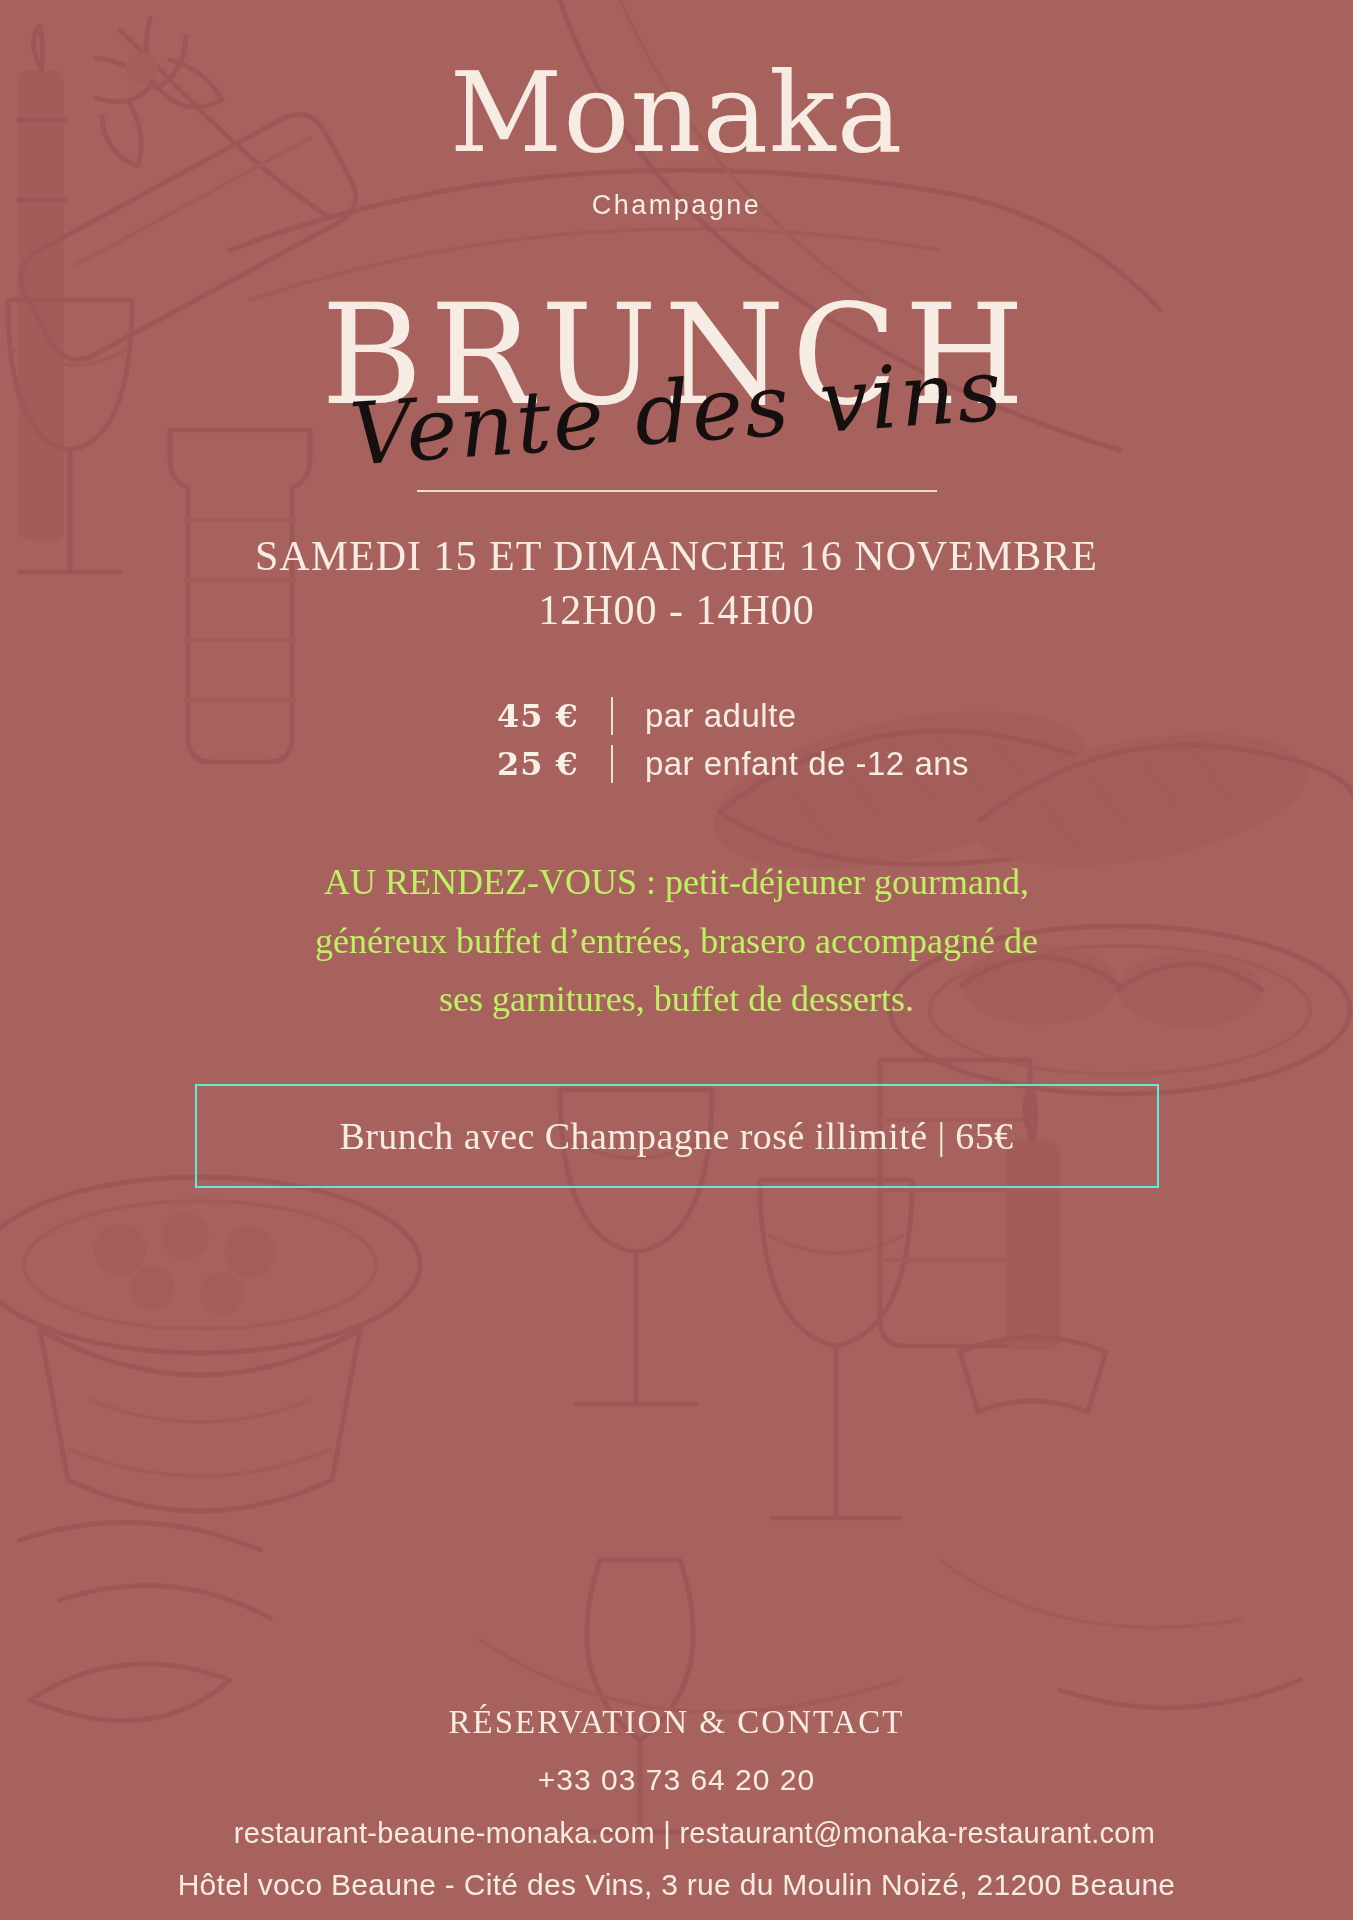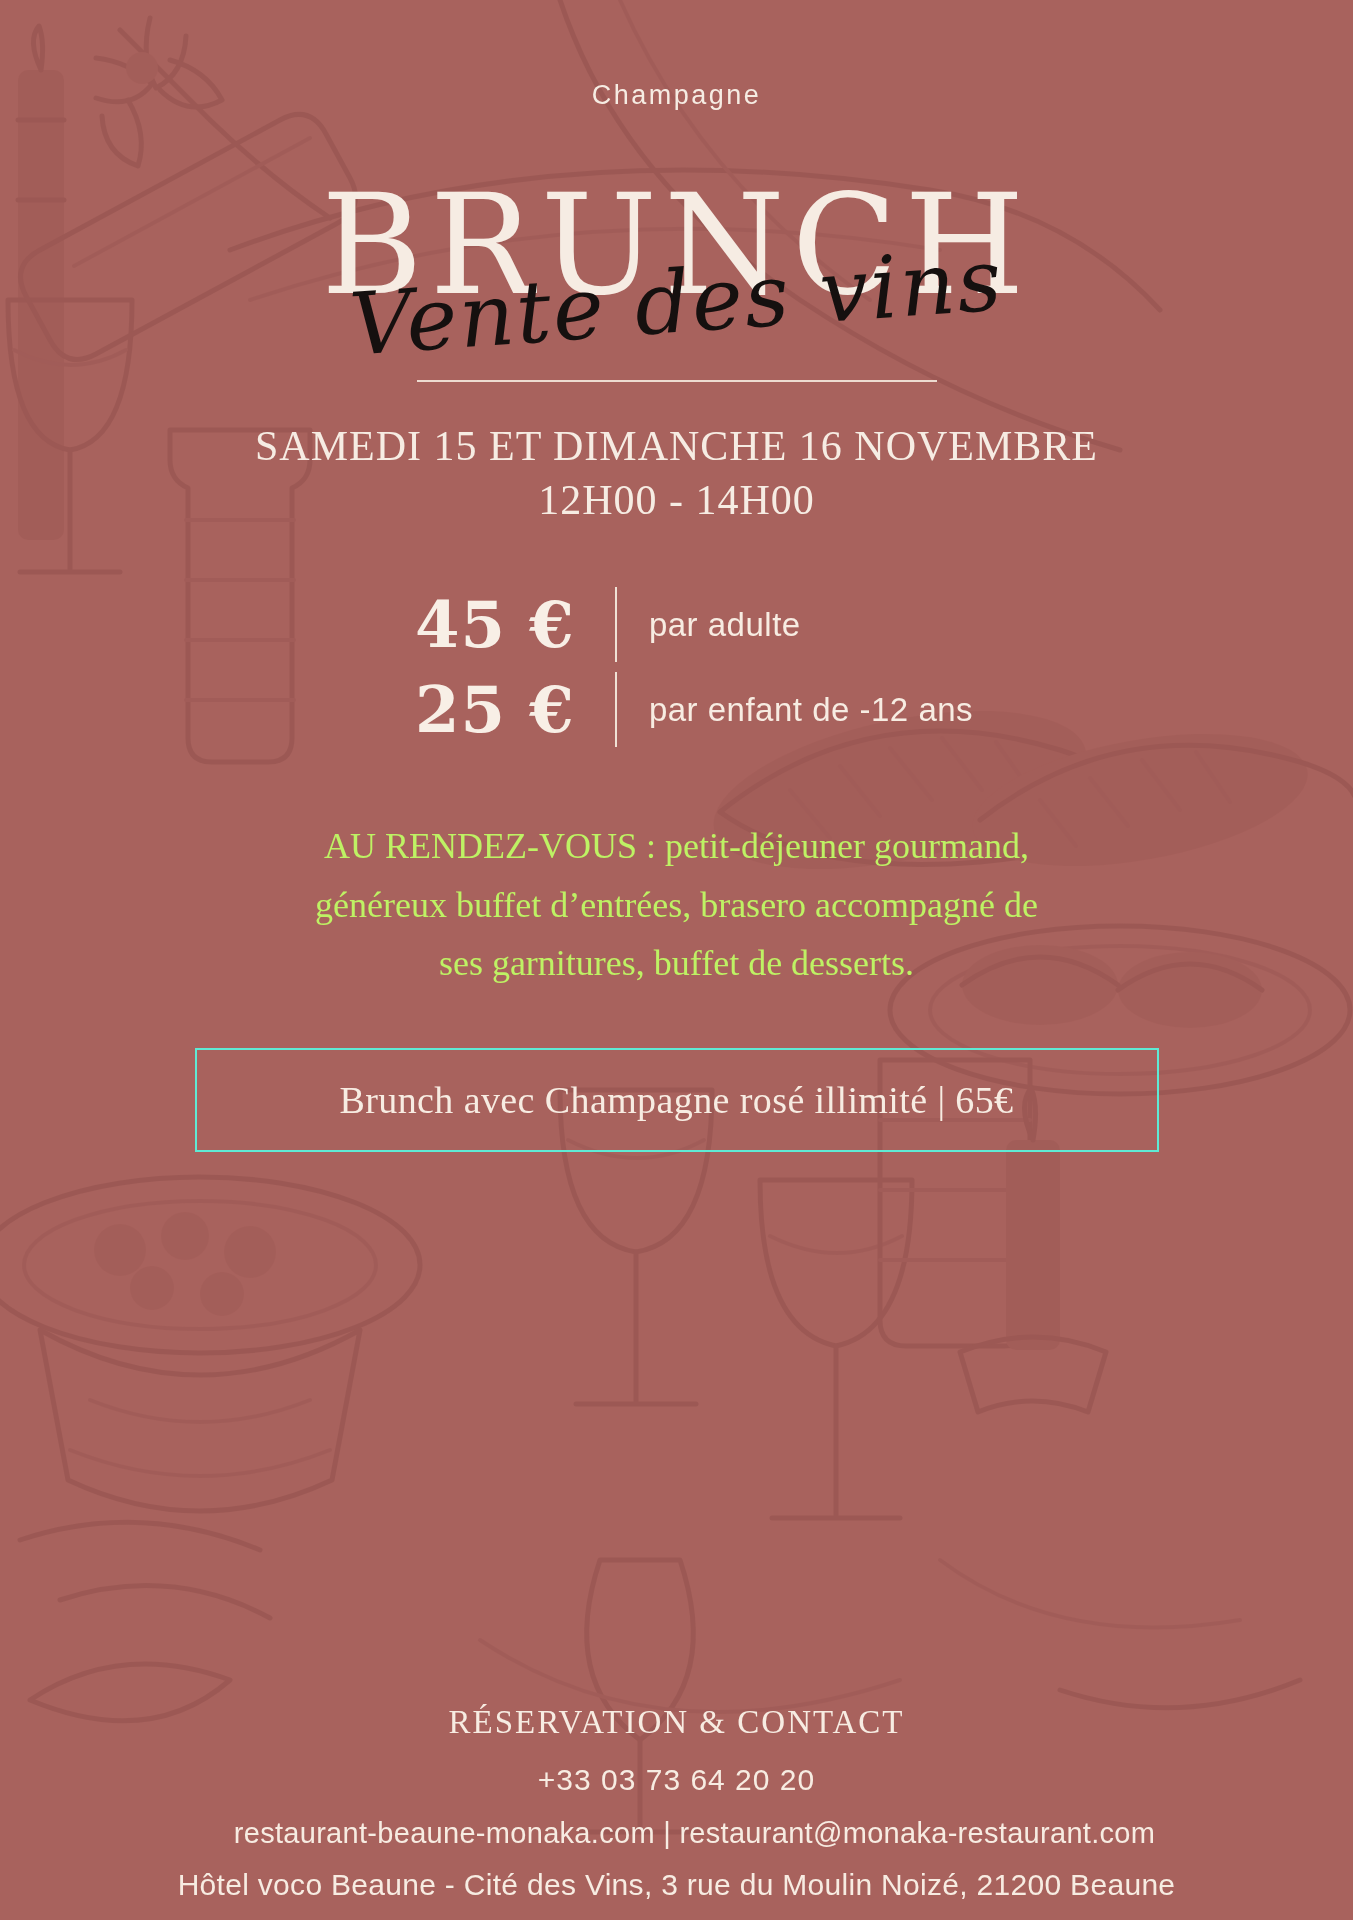"Monaka" div.brand-name { html: none -> <div>Monaka</div> }
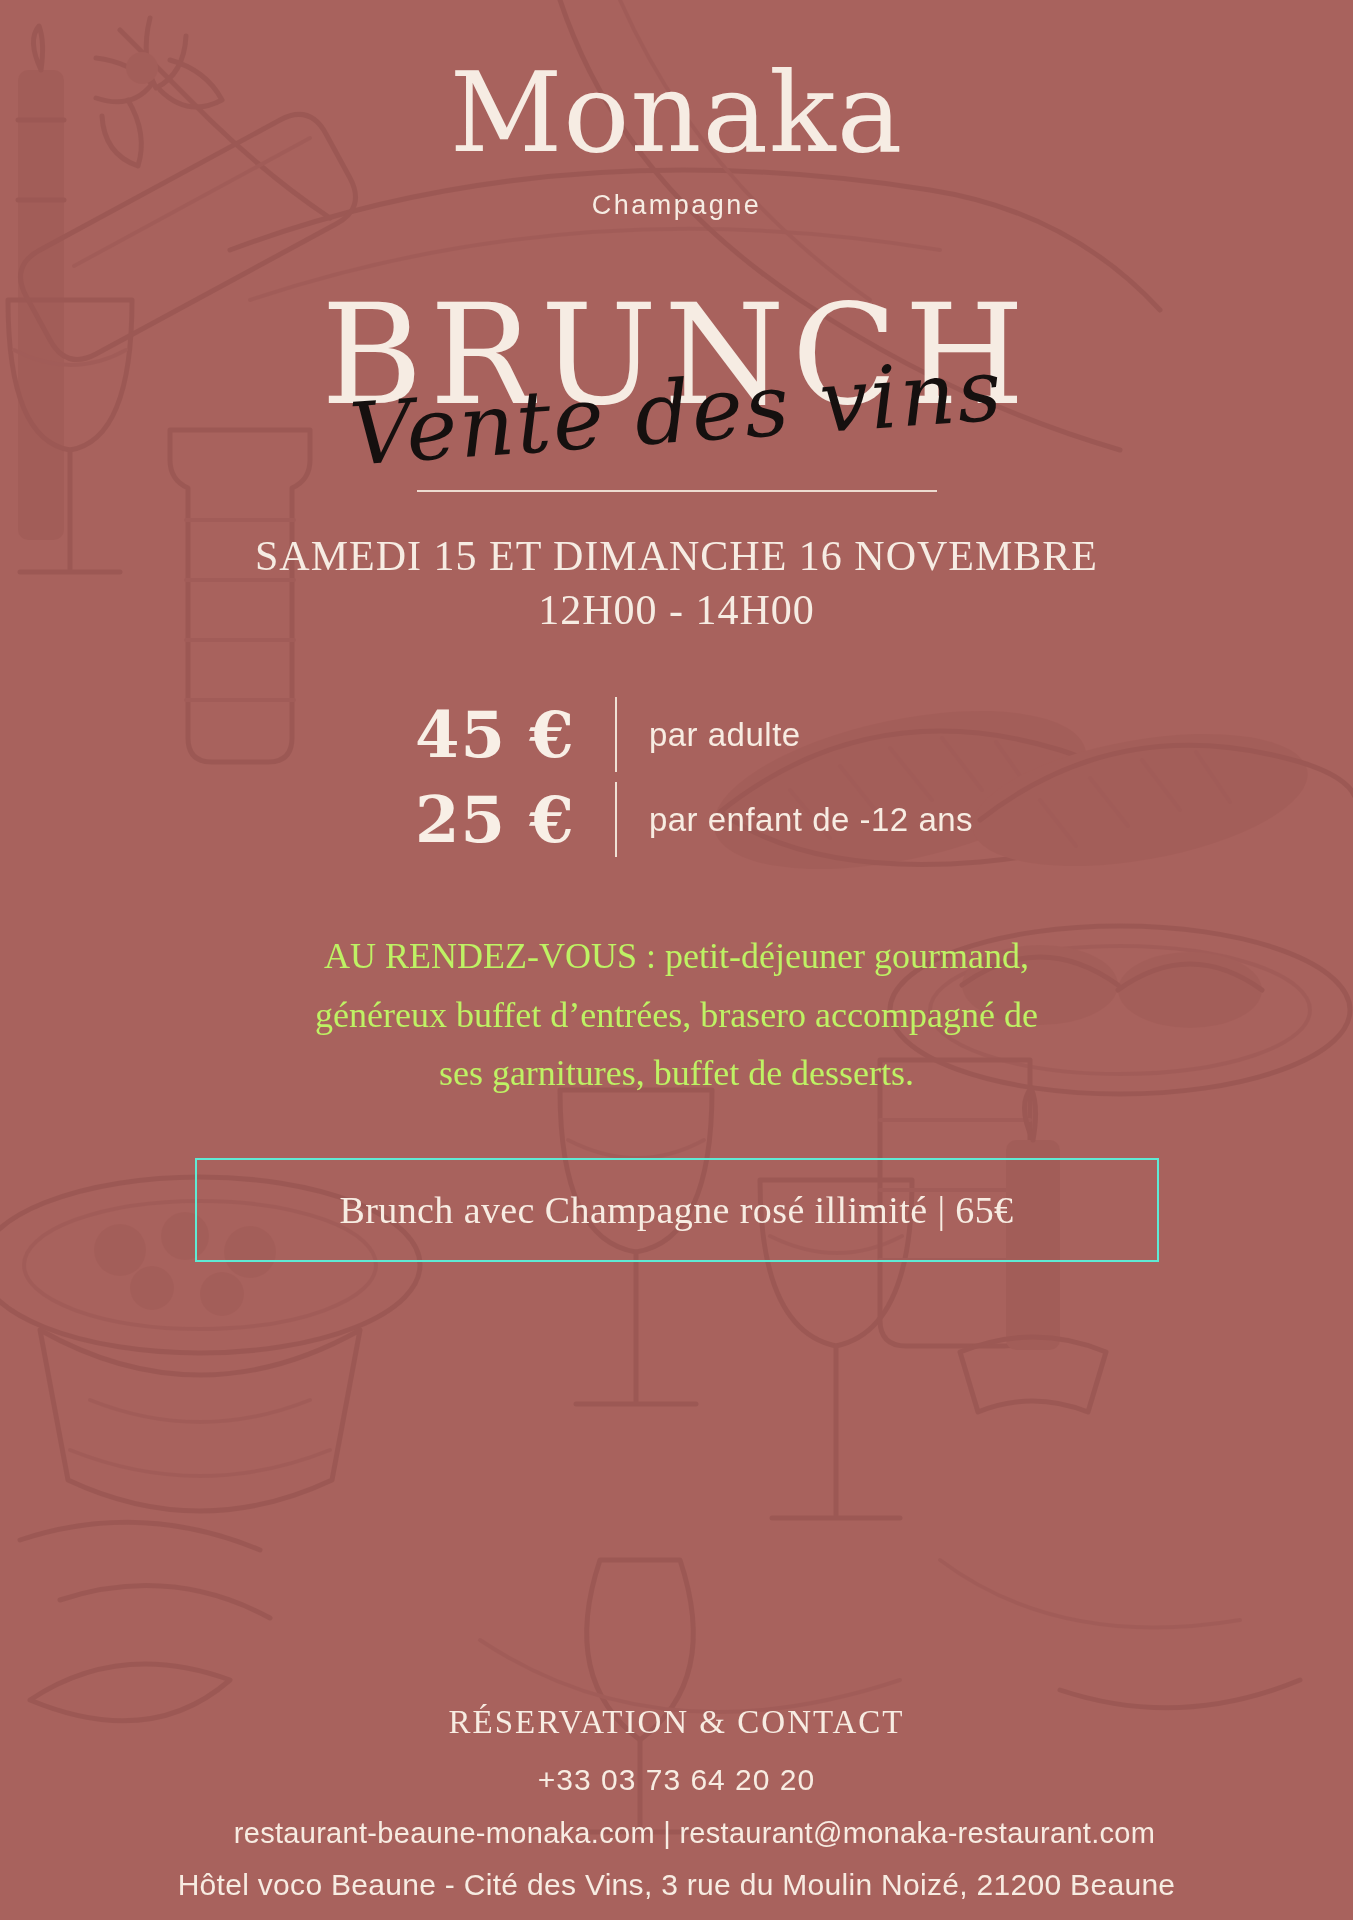"45 €" .price-amount { font-size: 64px -> 32px; padding-right: 40px -> 32px }
